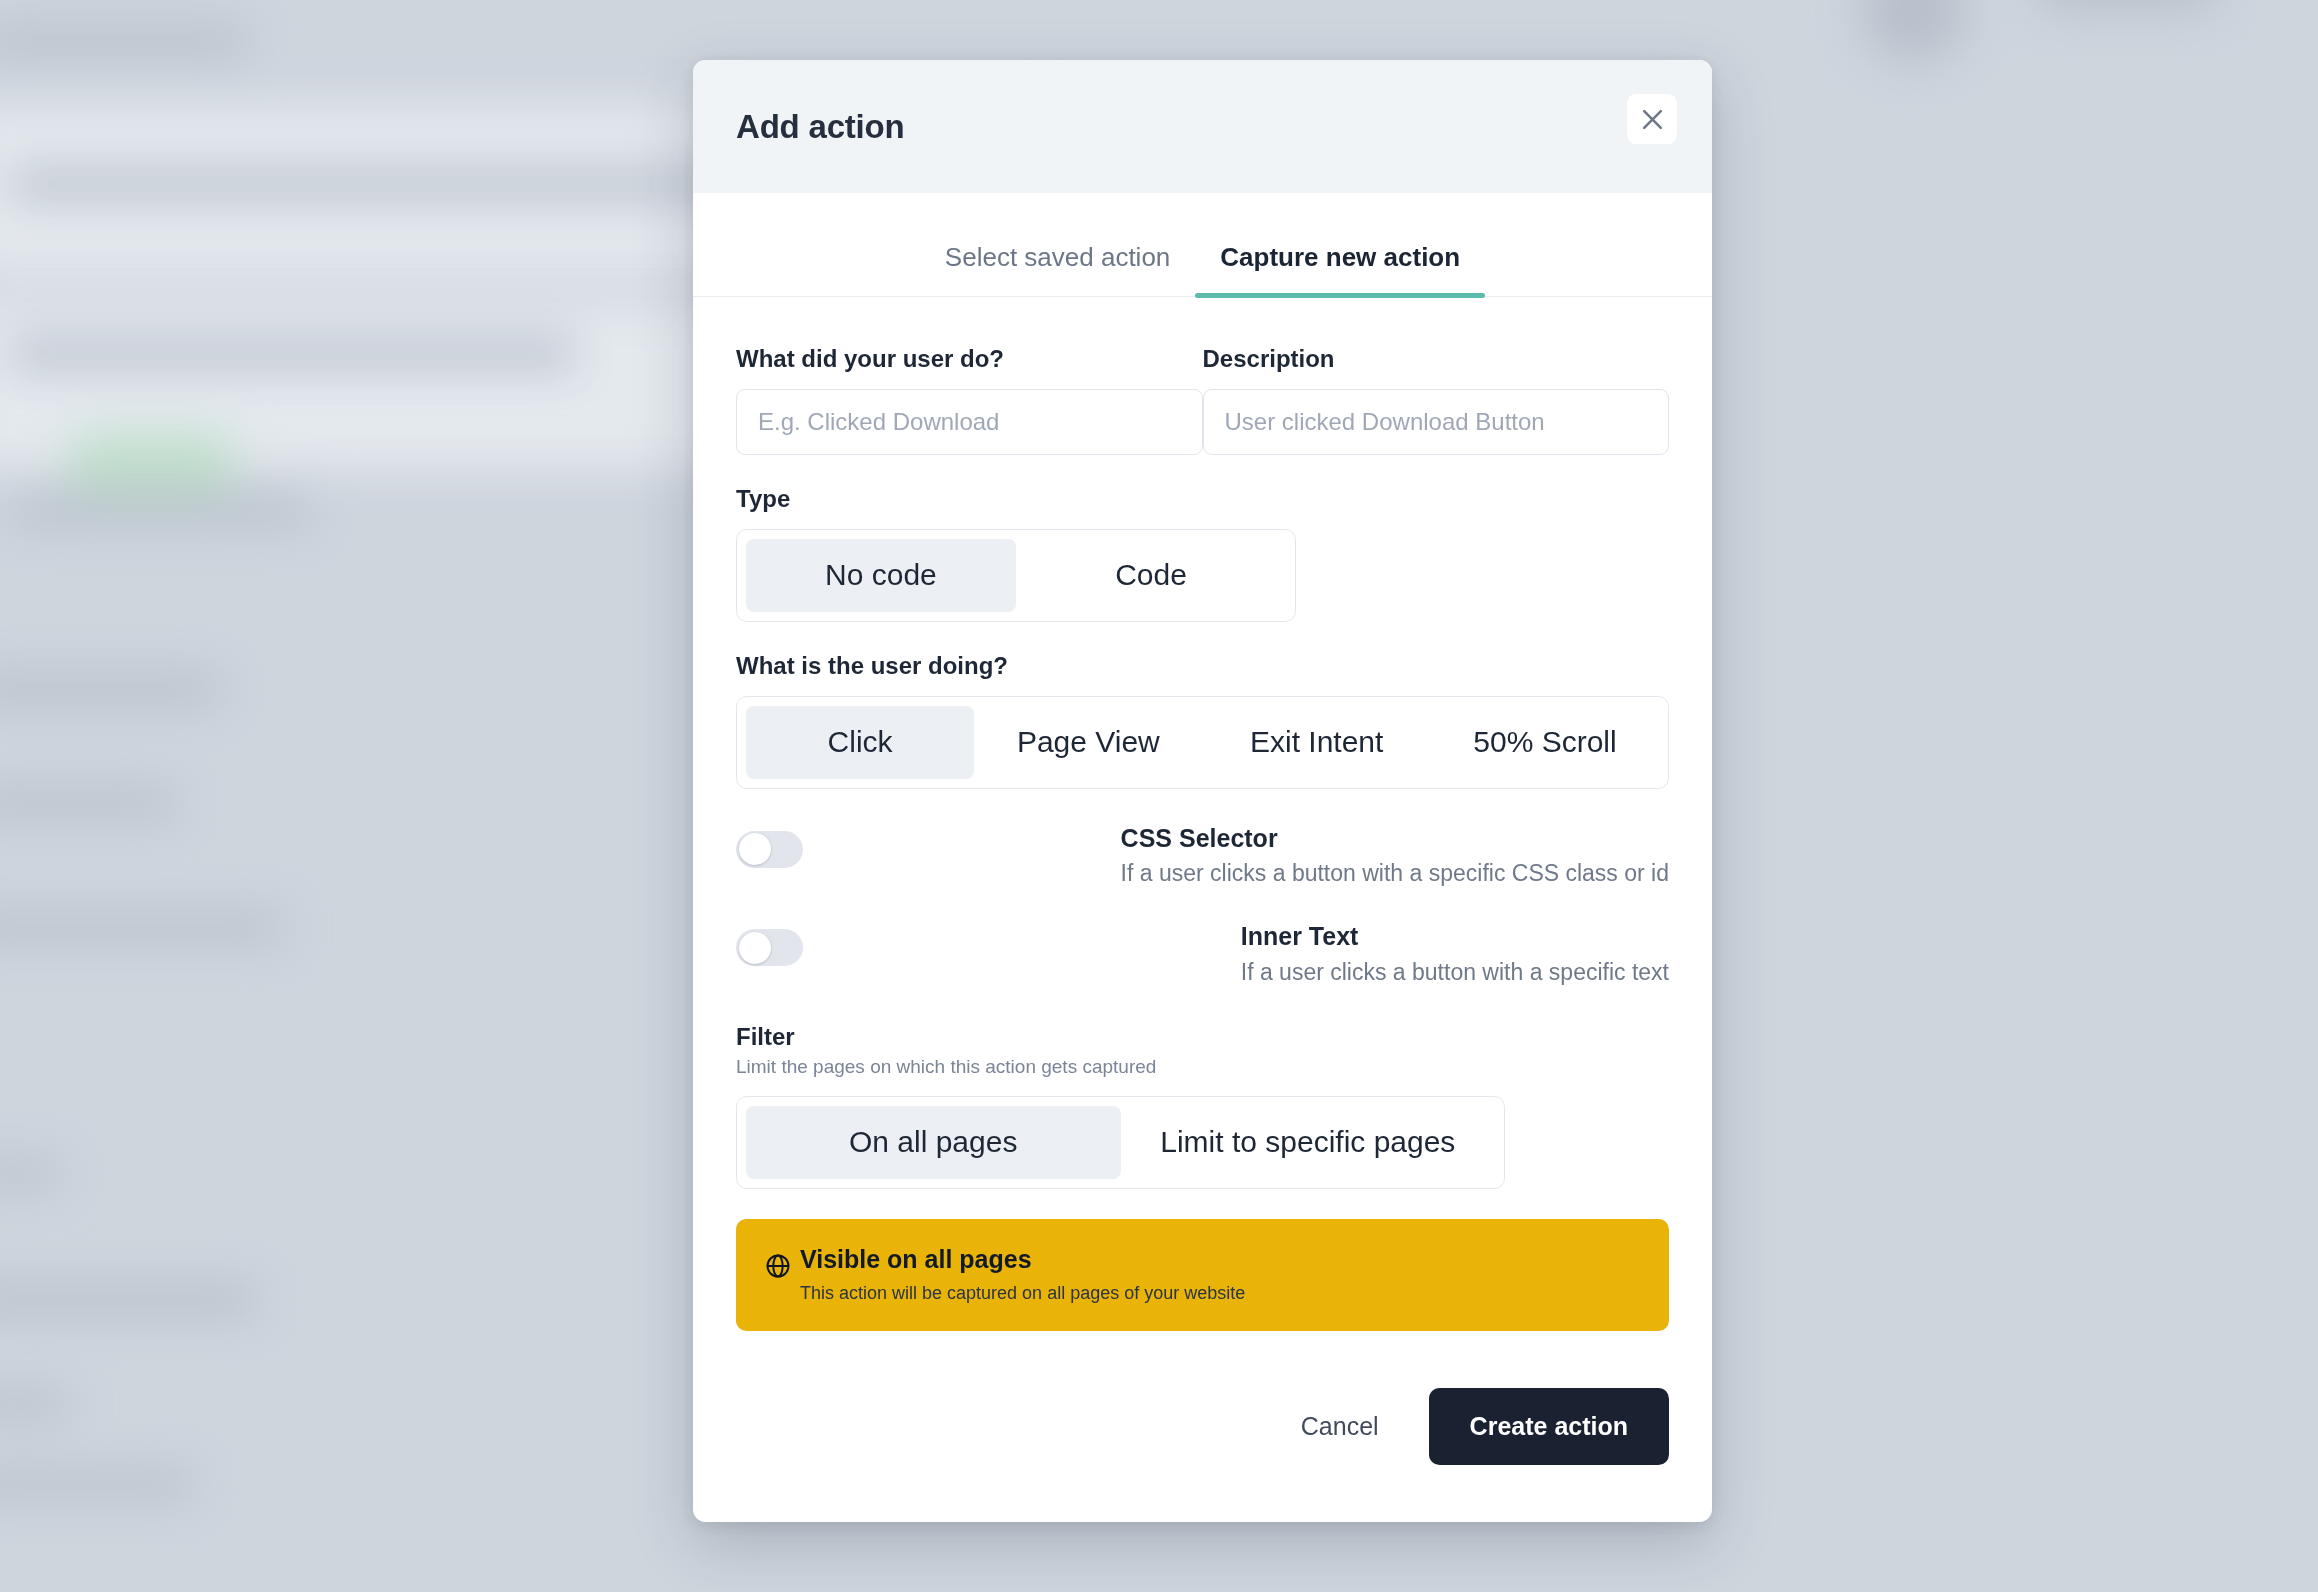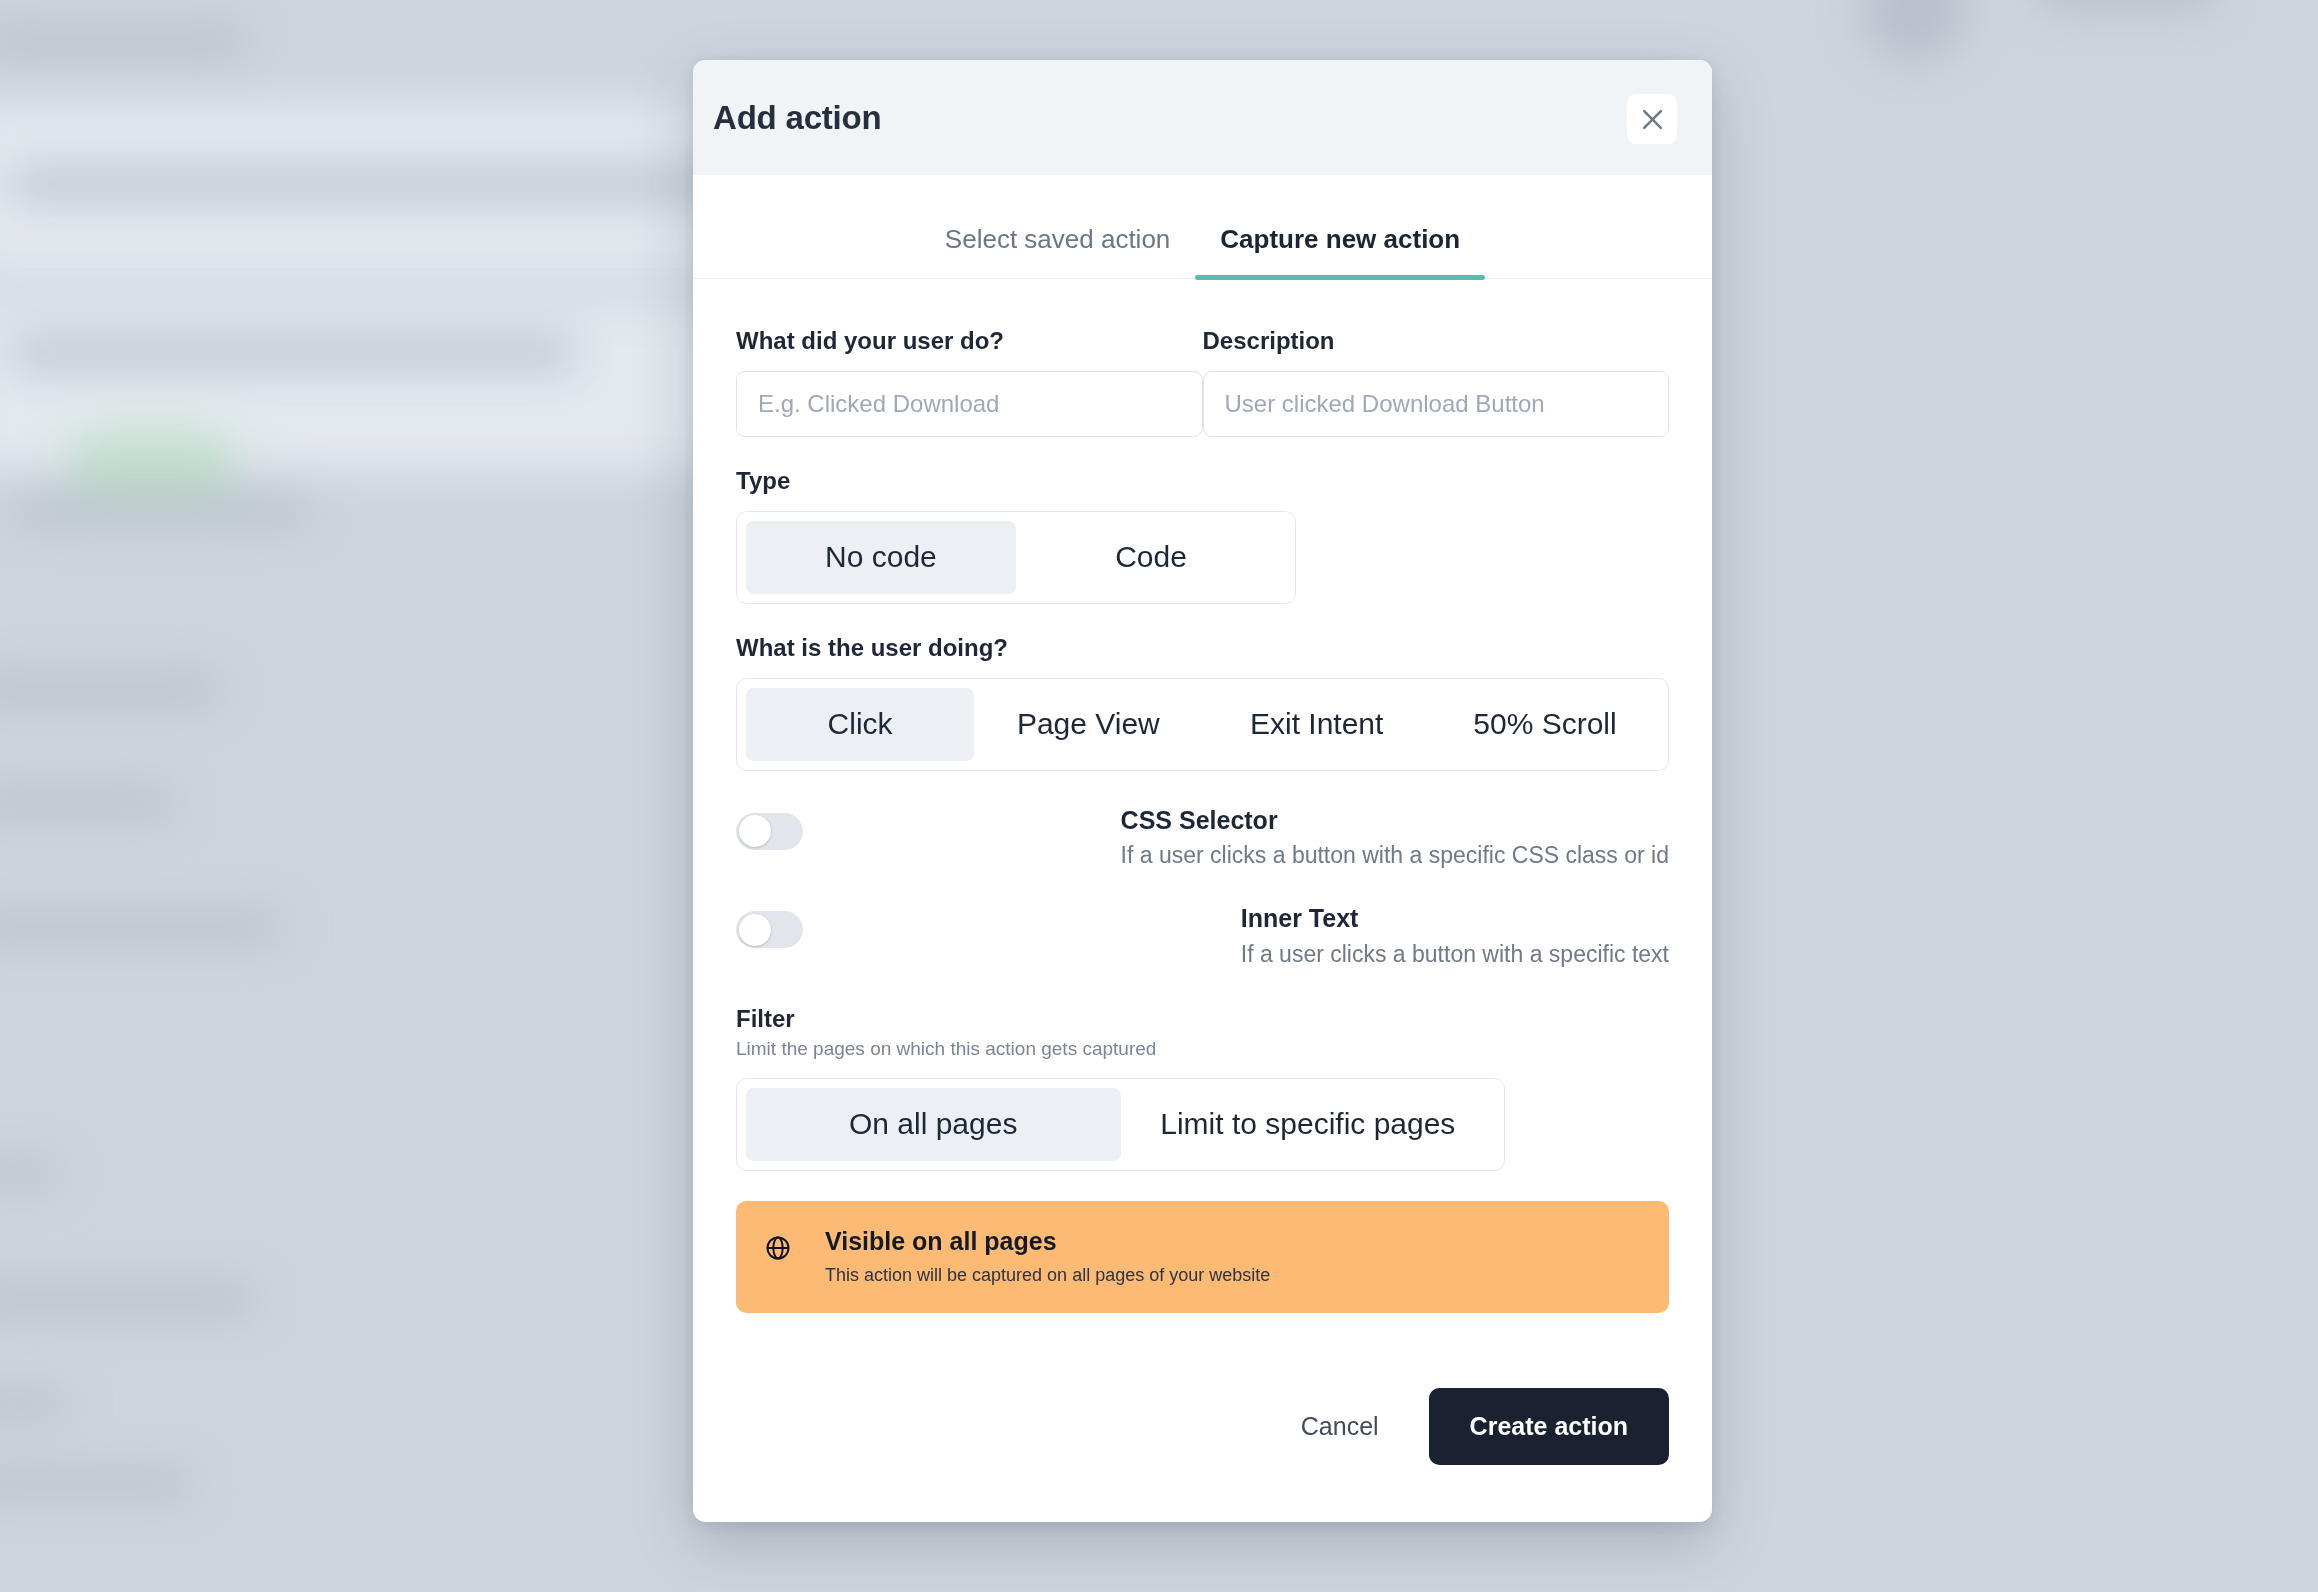"Add action" .modal-header { height: 115px -> 133px; padding: 0 20px -> 0 43px }
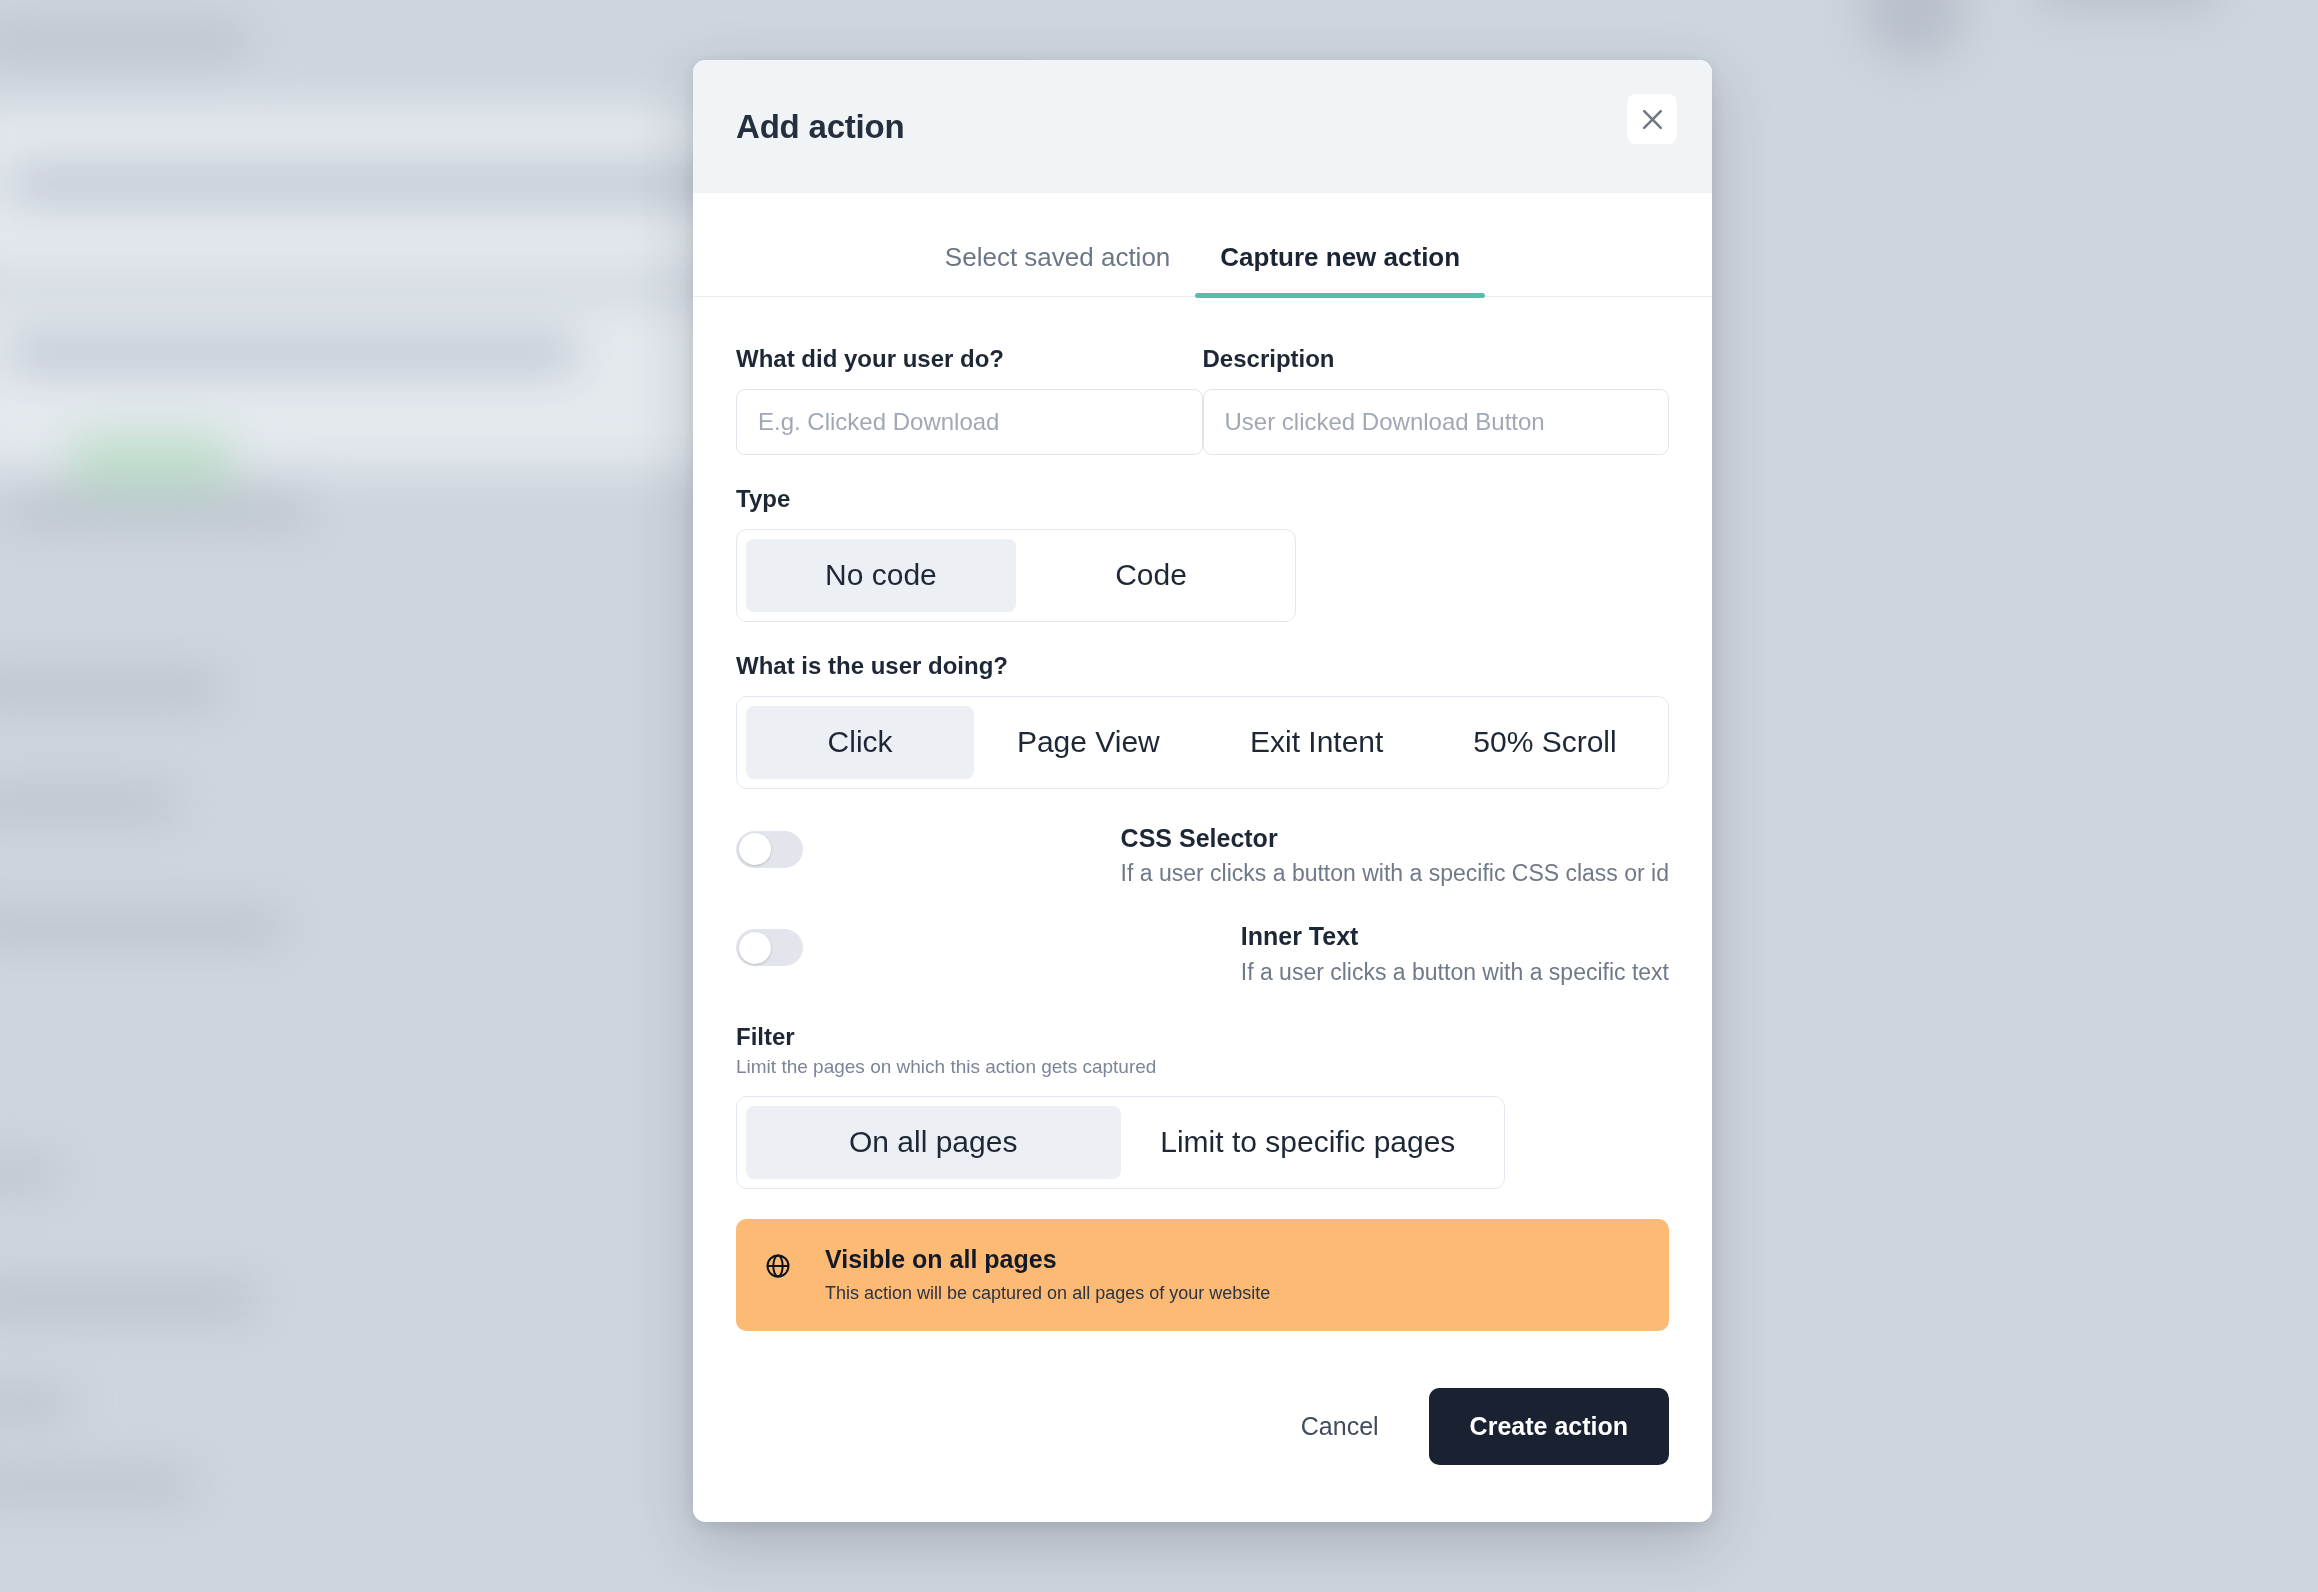"Visible on all pages" .info-banner { background: #fdba74 -> #eab308; gap: 33px -> 8px }
